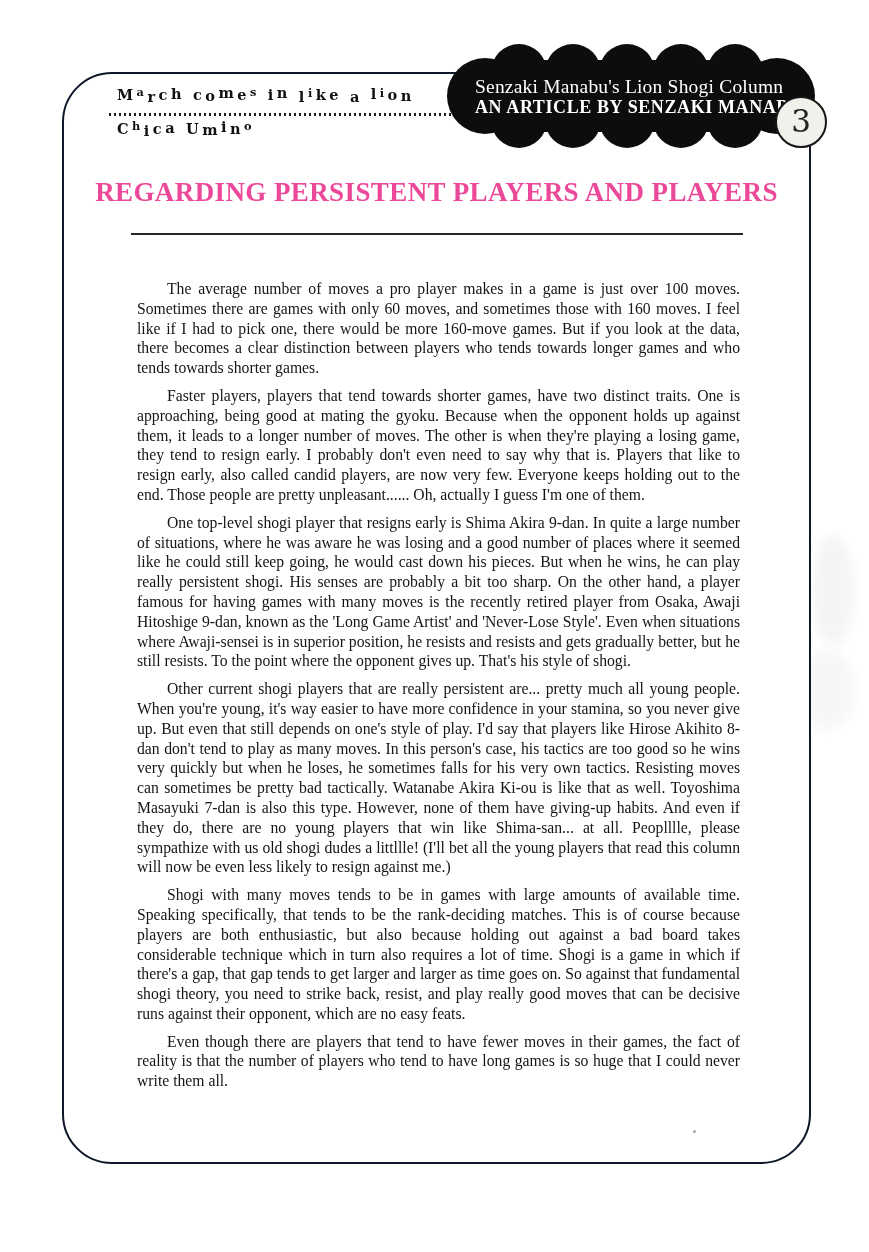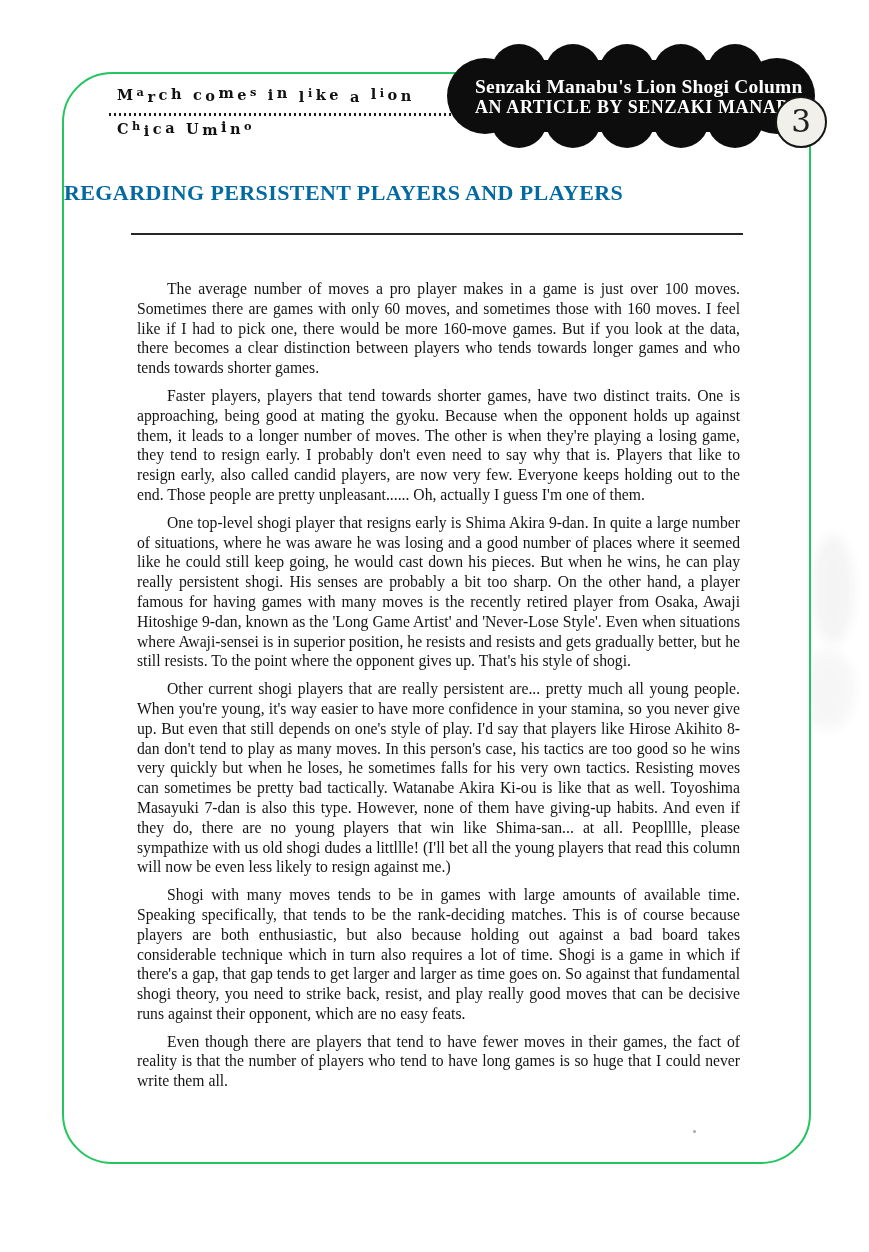"March comes in like a" .page { border: 2px solid #22c55e -> 2px solid #0f172a }
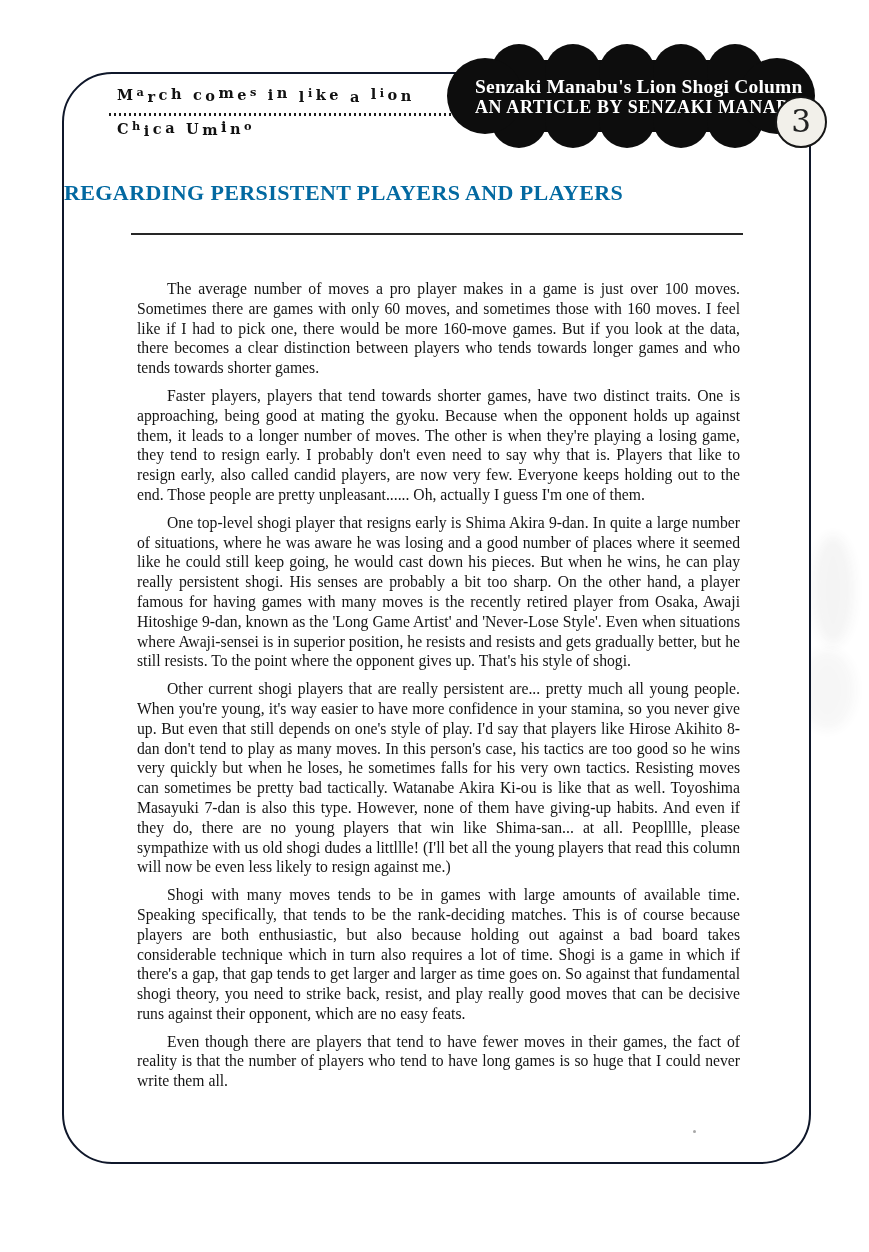"Senzaki Manabu's Lion Shogi Column" .bubble-title { font-weight: bold -> normal }
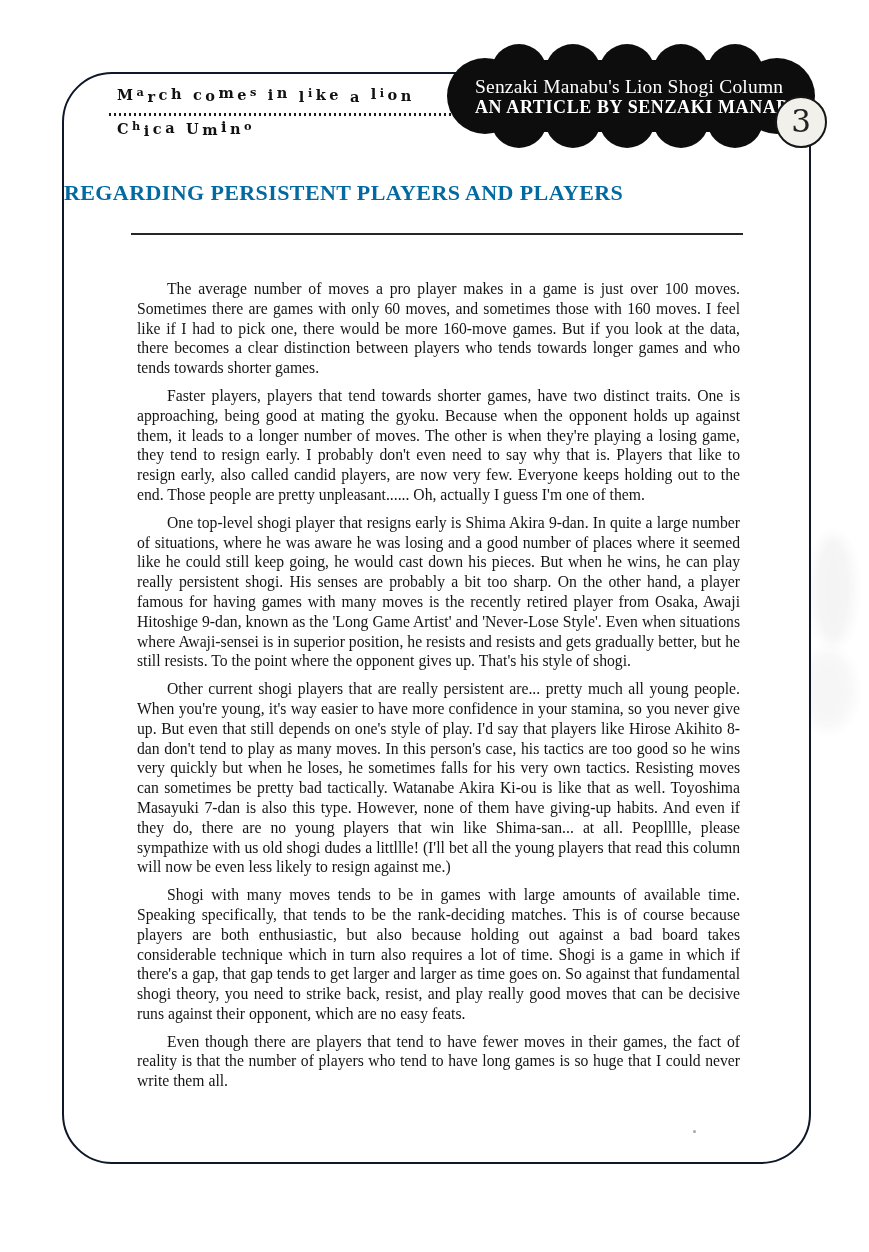"REGARDING PERSISTENT PLAYERS AND PLAYERS" .article-title { color: #0369a1 -> #ec4899; font-size: 22px -> 27px; text-align: none -> center }
